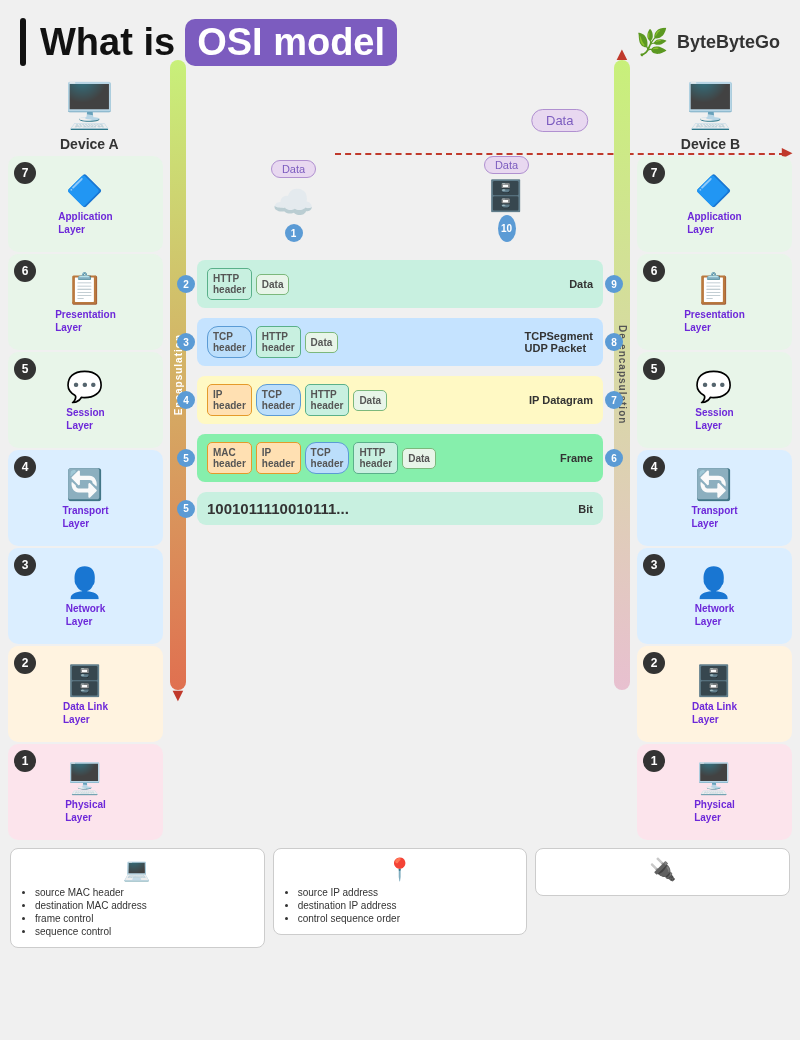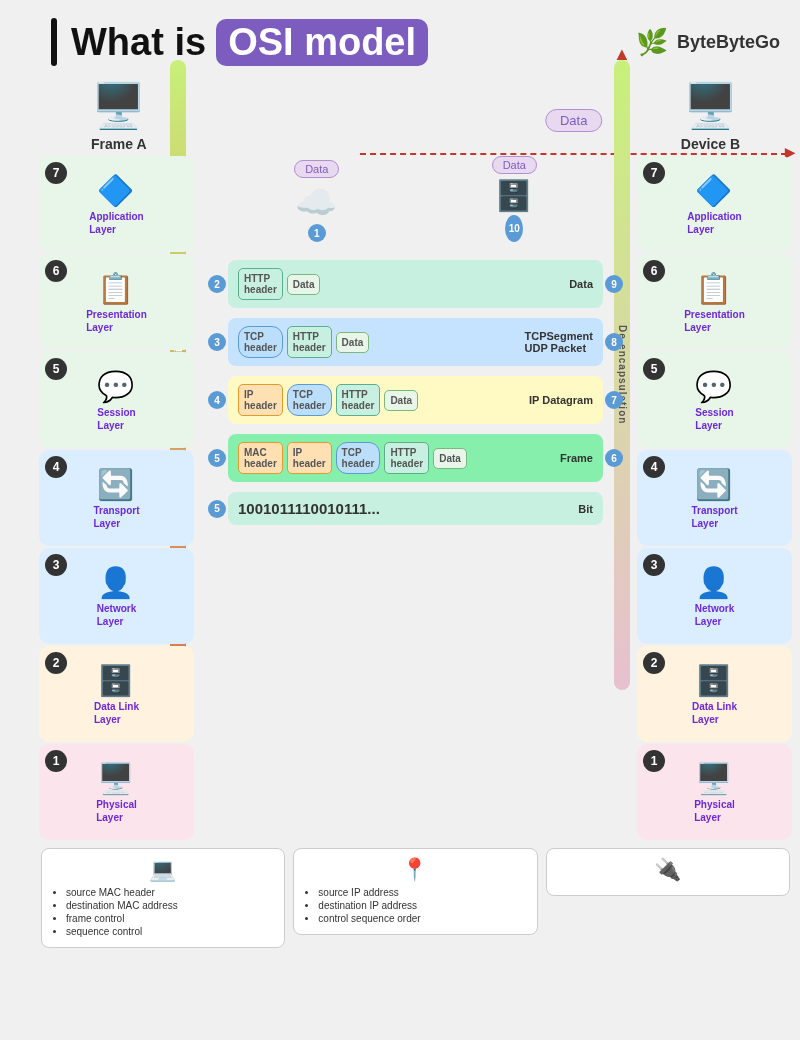"What is" .full-wrapper { padding-left: 31px -> none }
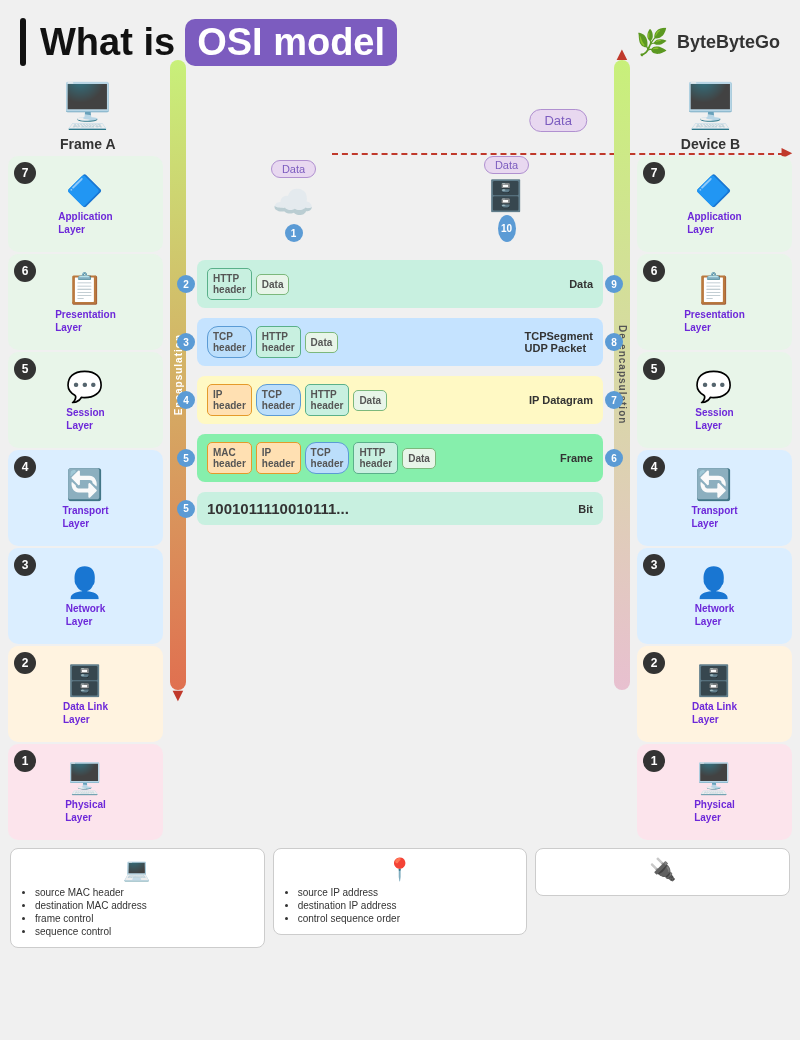"Frame A" div.device-label { text: Frame -> Device }
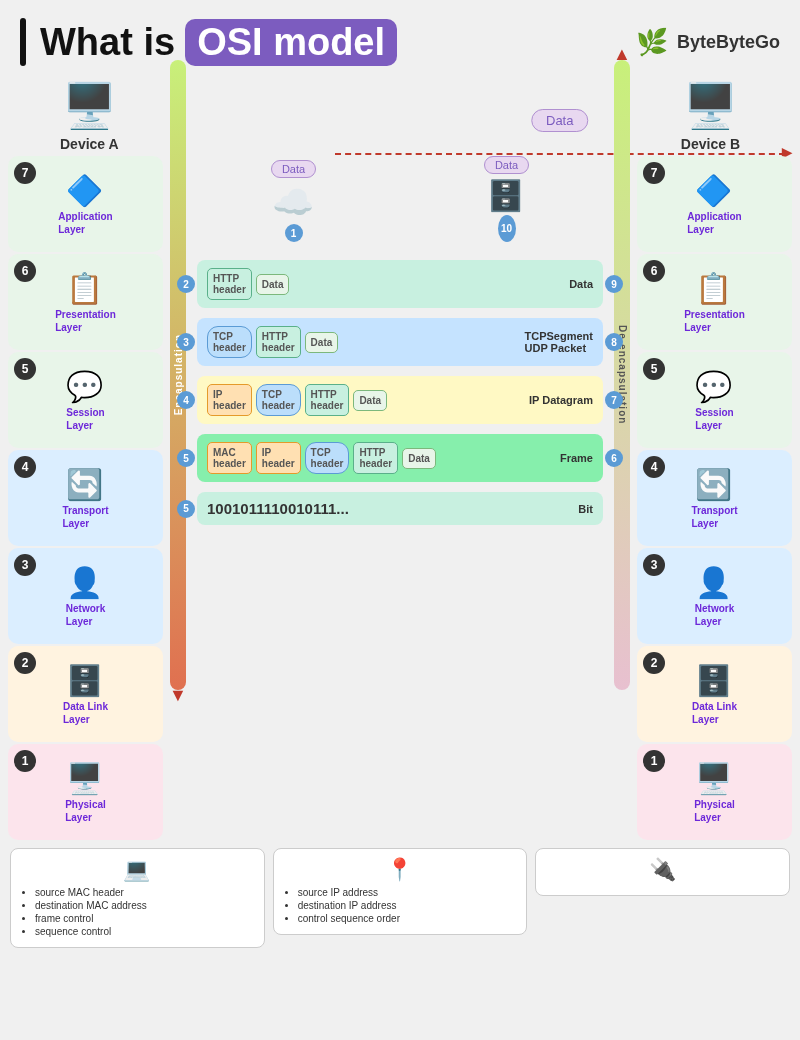"1001011110010111..." .packet-row.bit { border-radius: none -> 9px }
